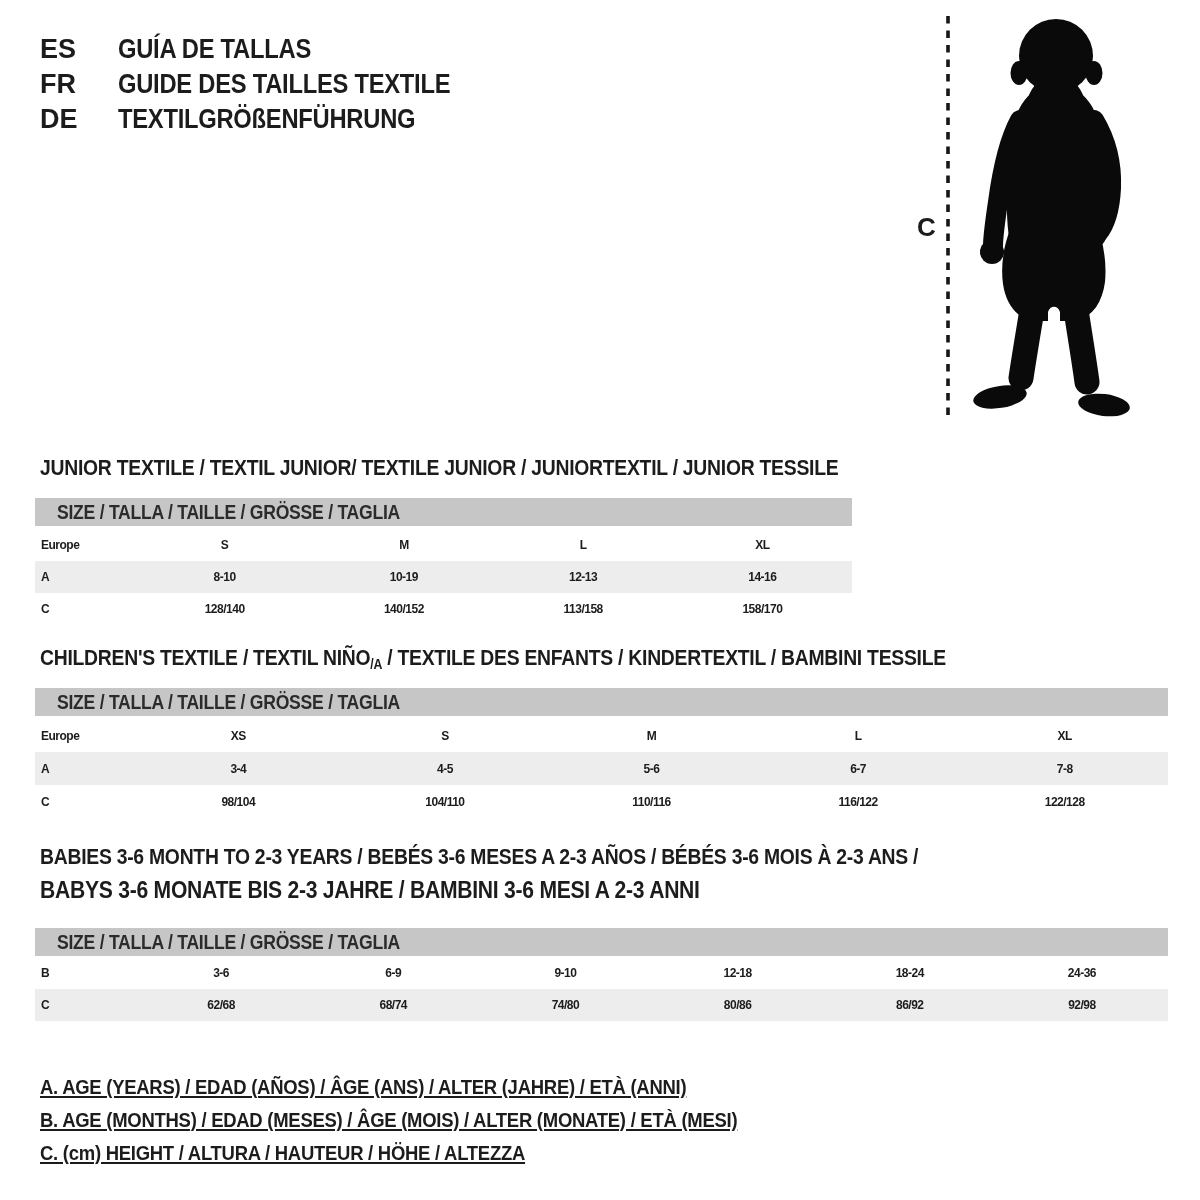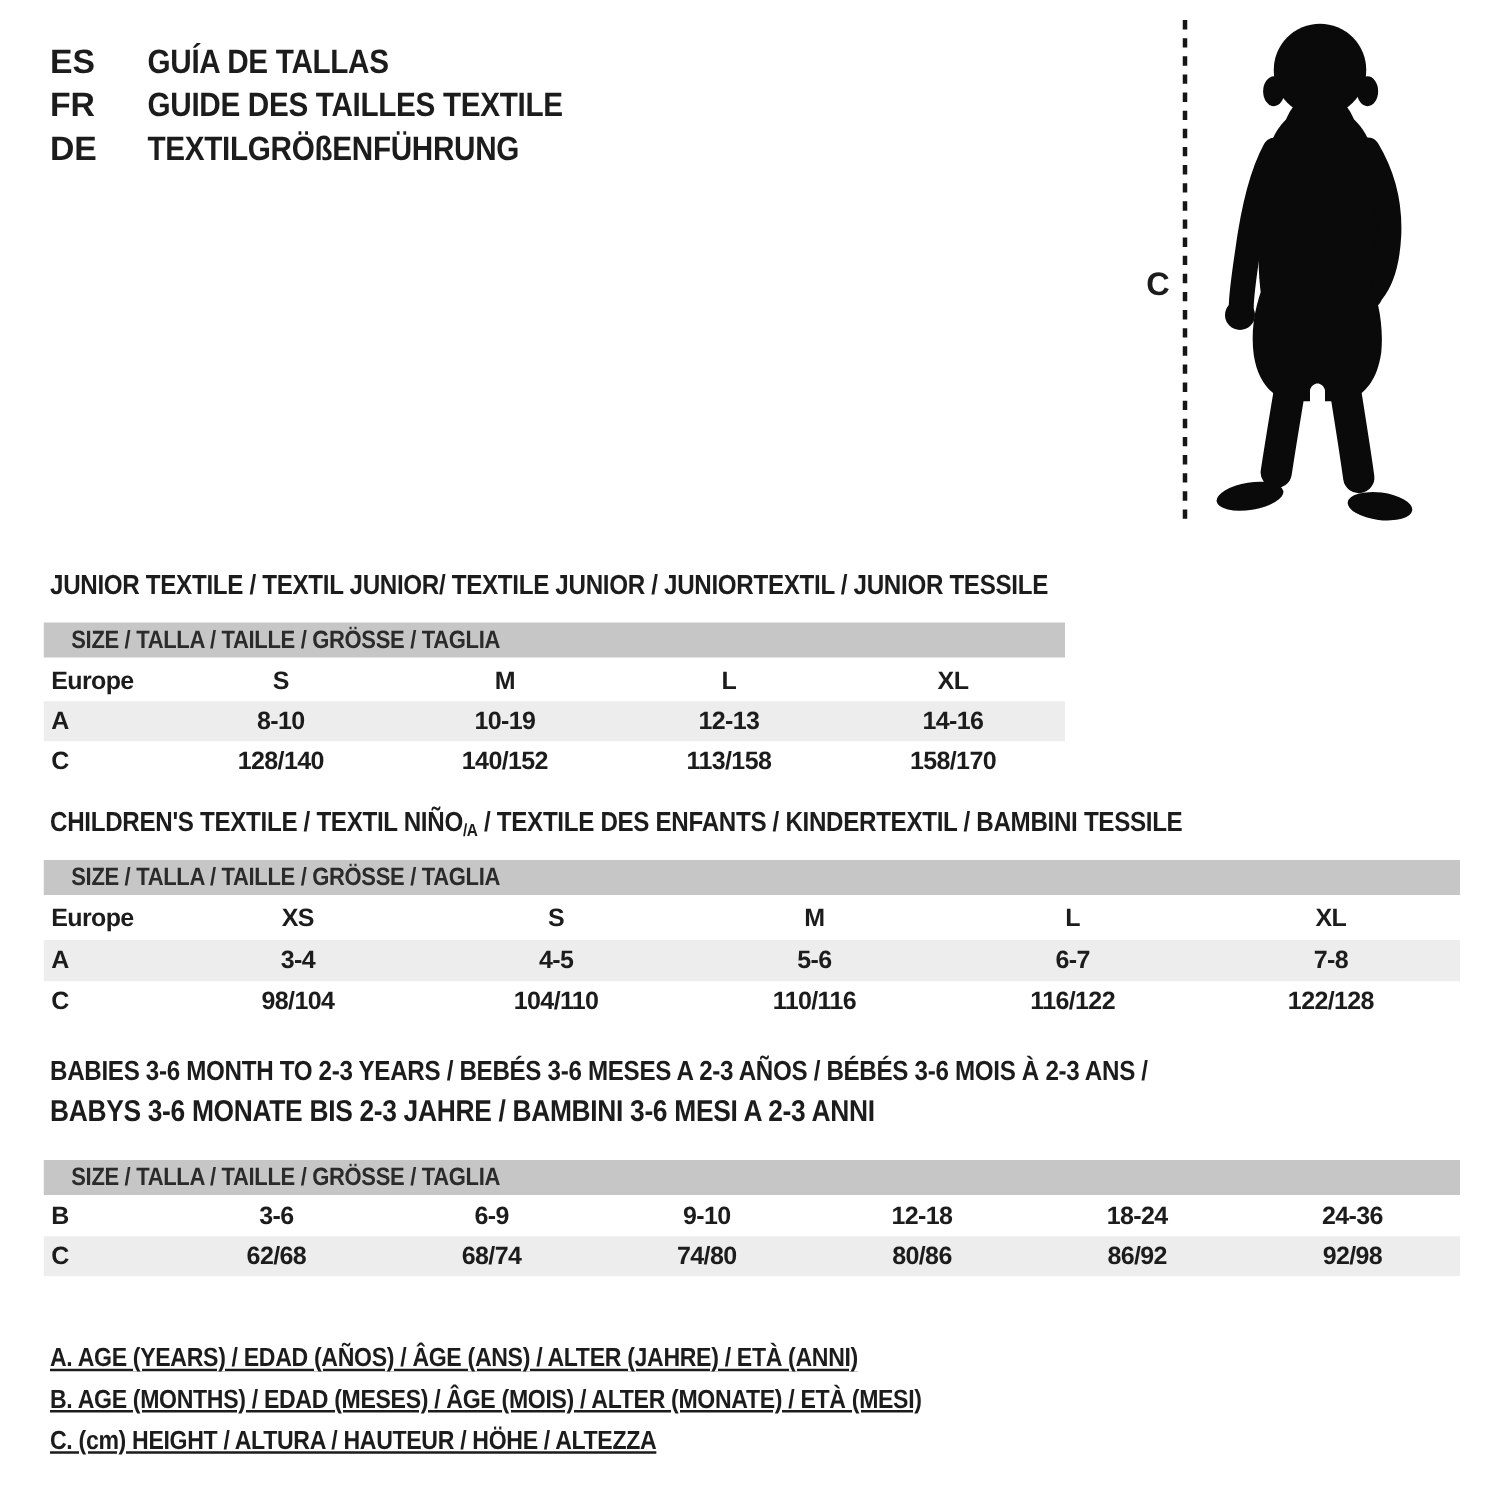"Europe" .trow { font-size: 20px -> 12px }
